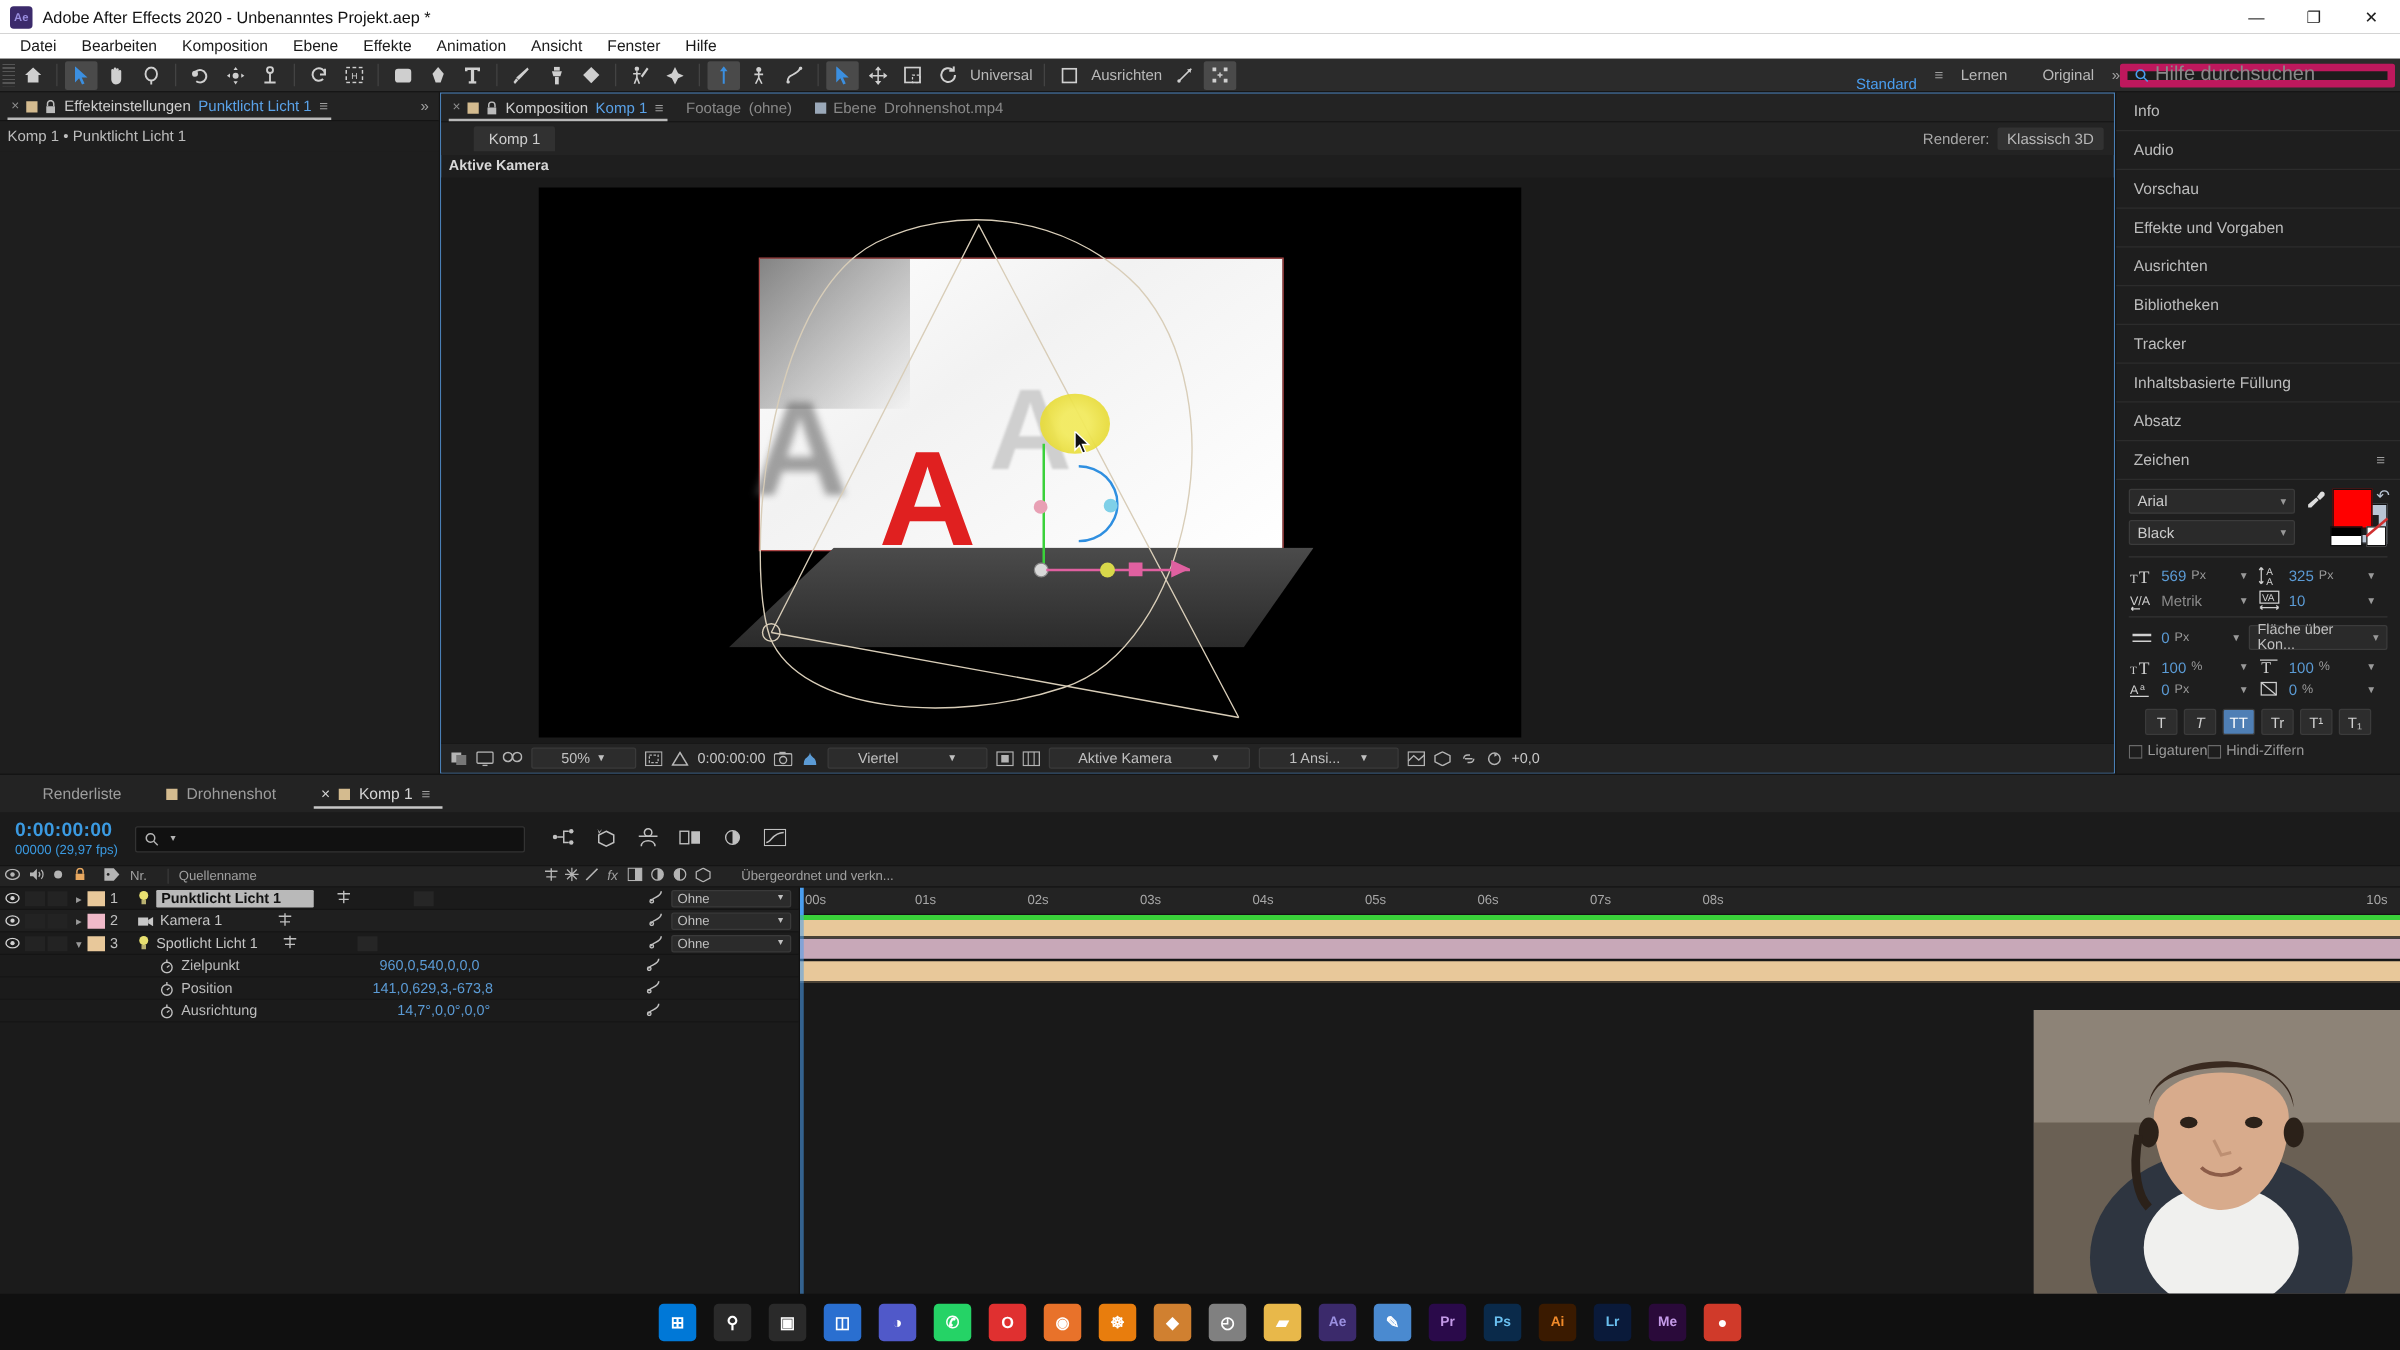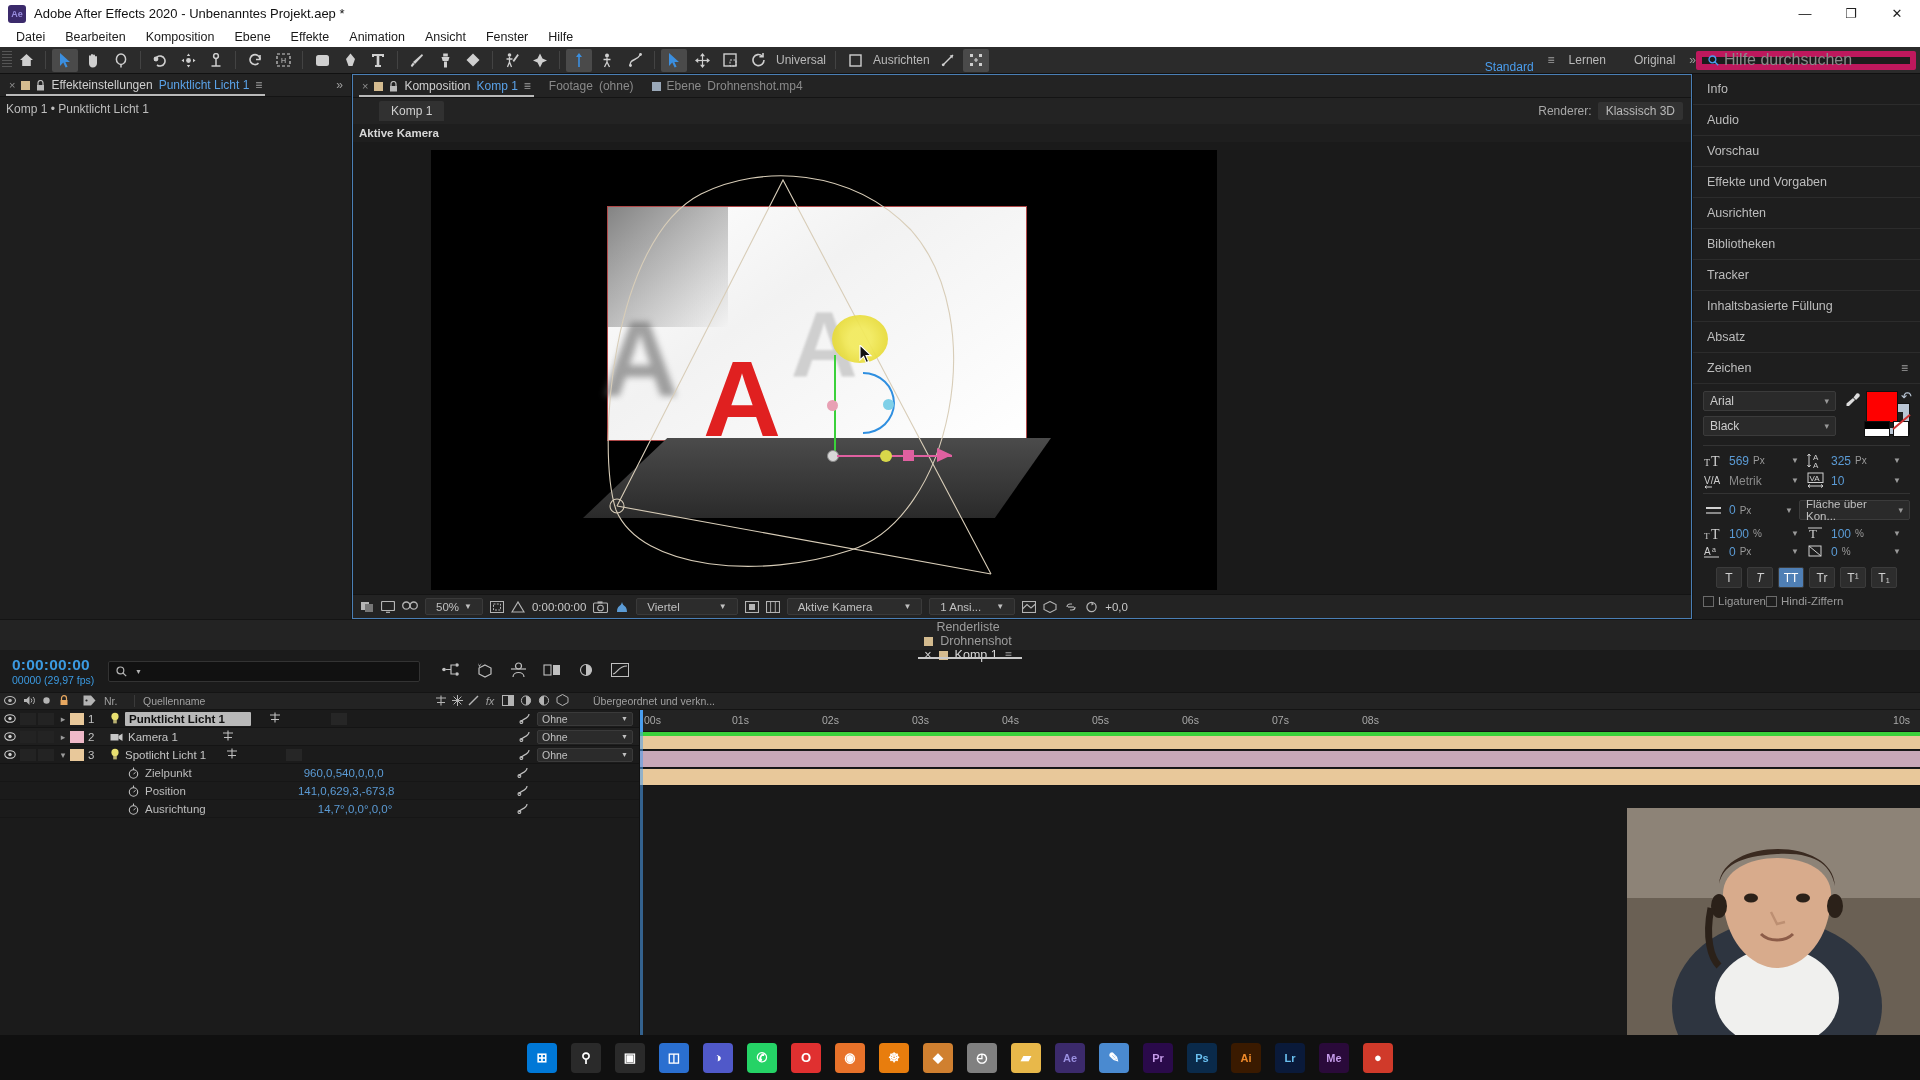"50%" .ddl { padding: 1px 10px -> 1px 23px }
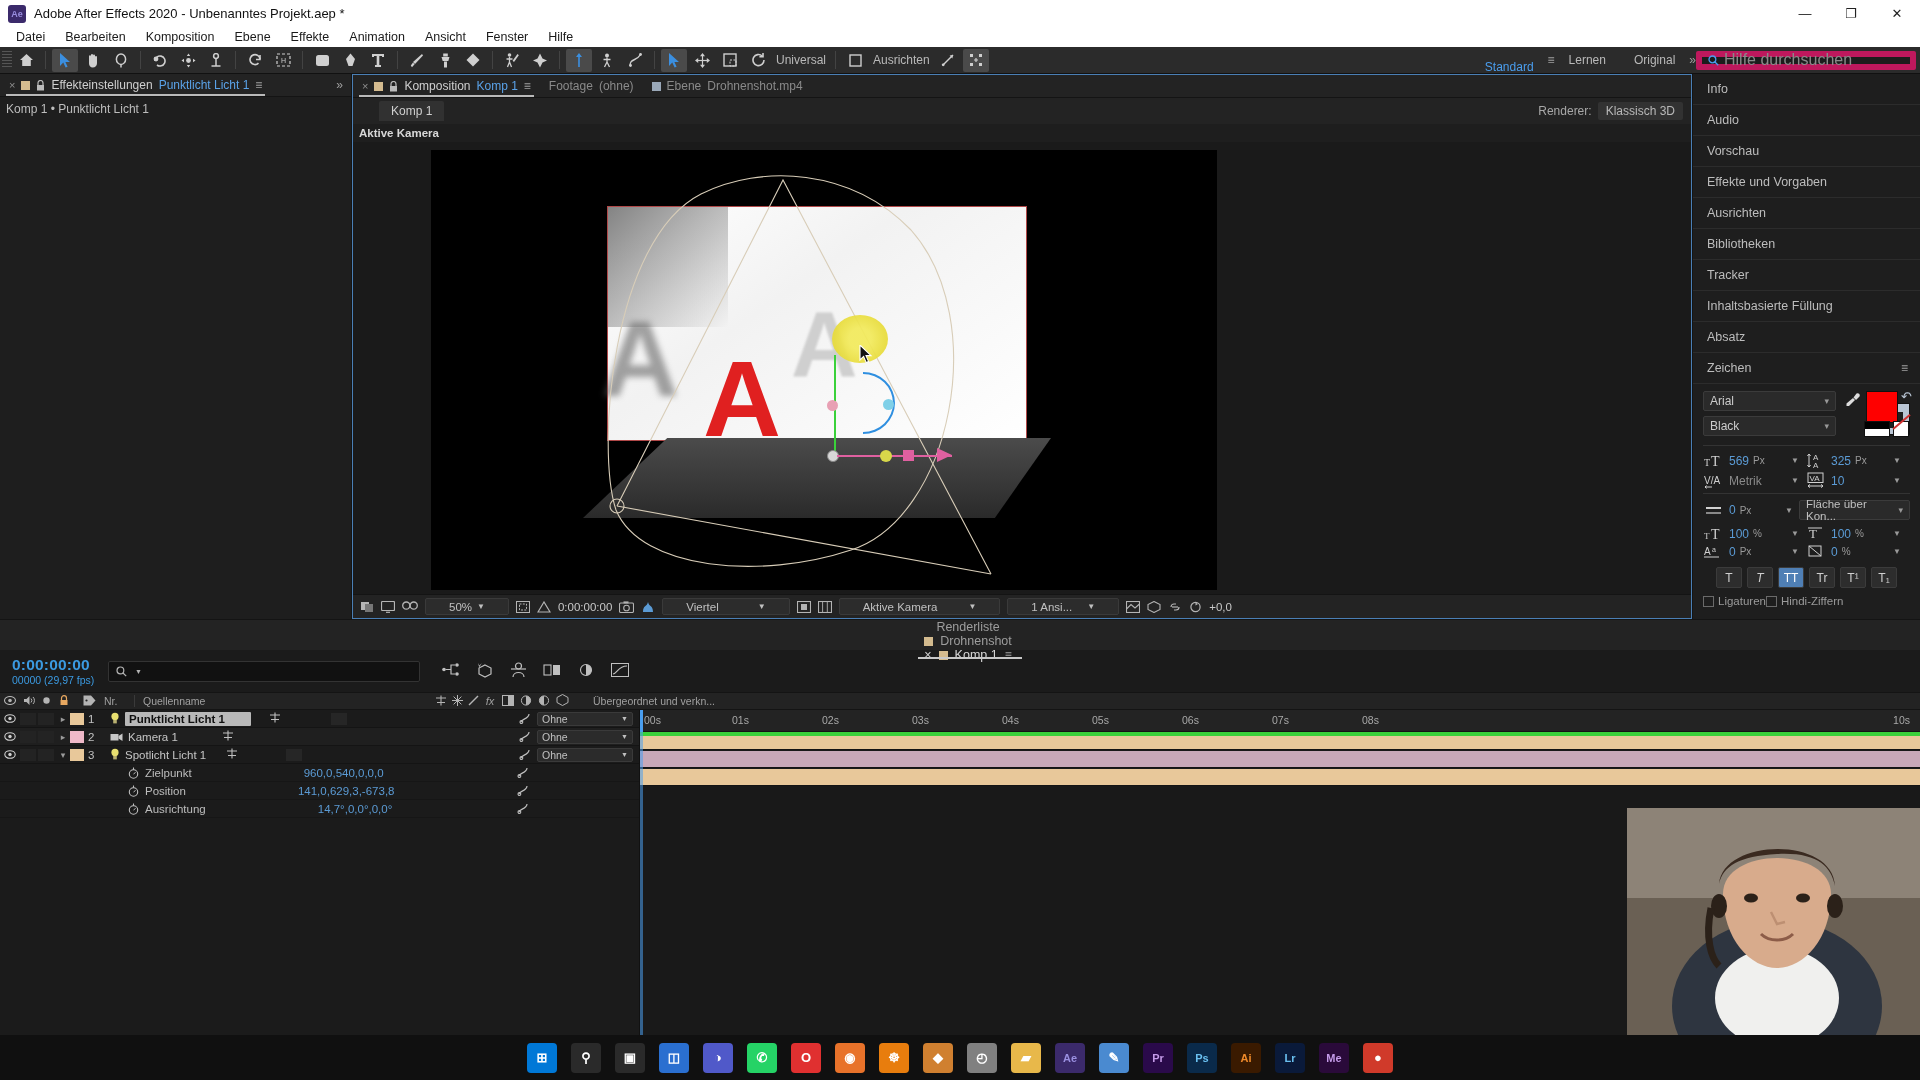"Renderliste" .tl-tabs { flex-direction: column -> none }
